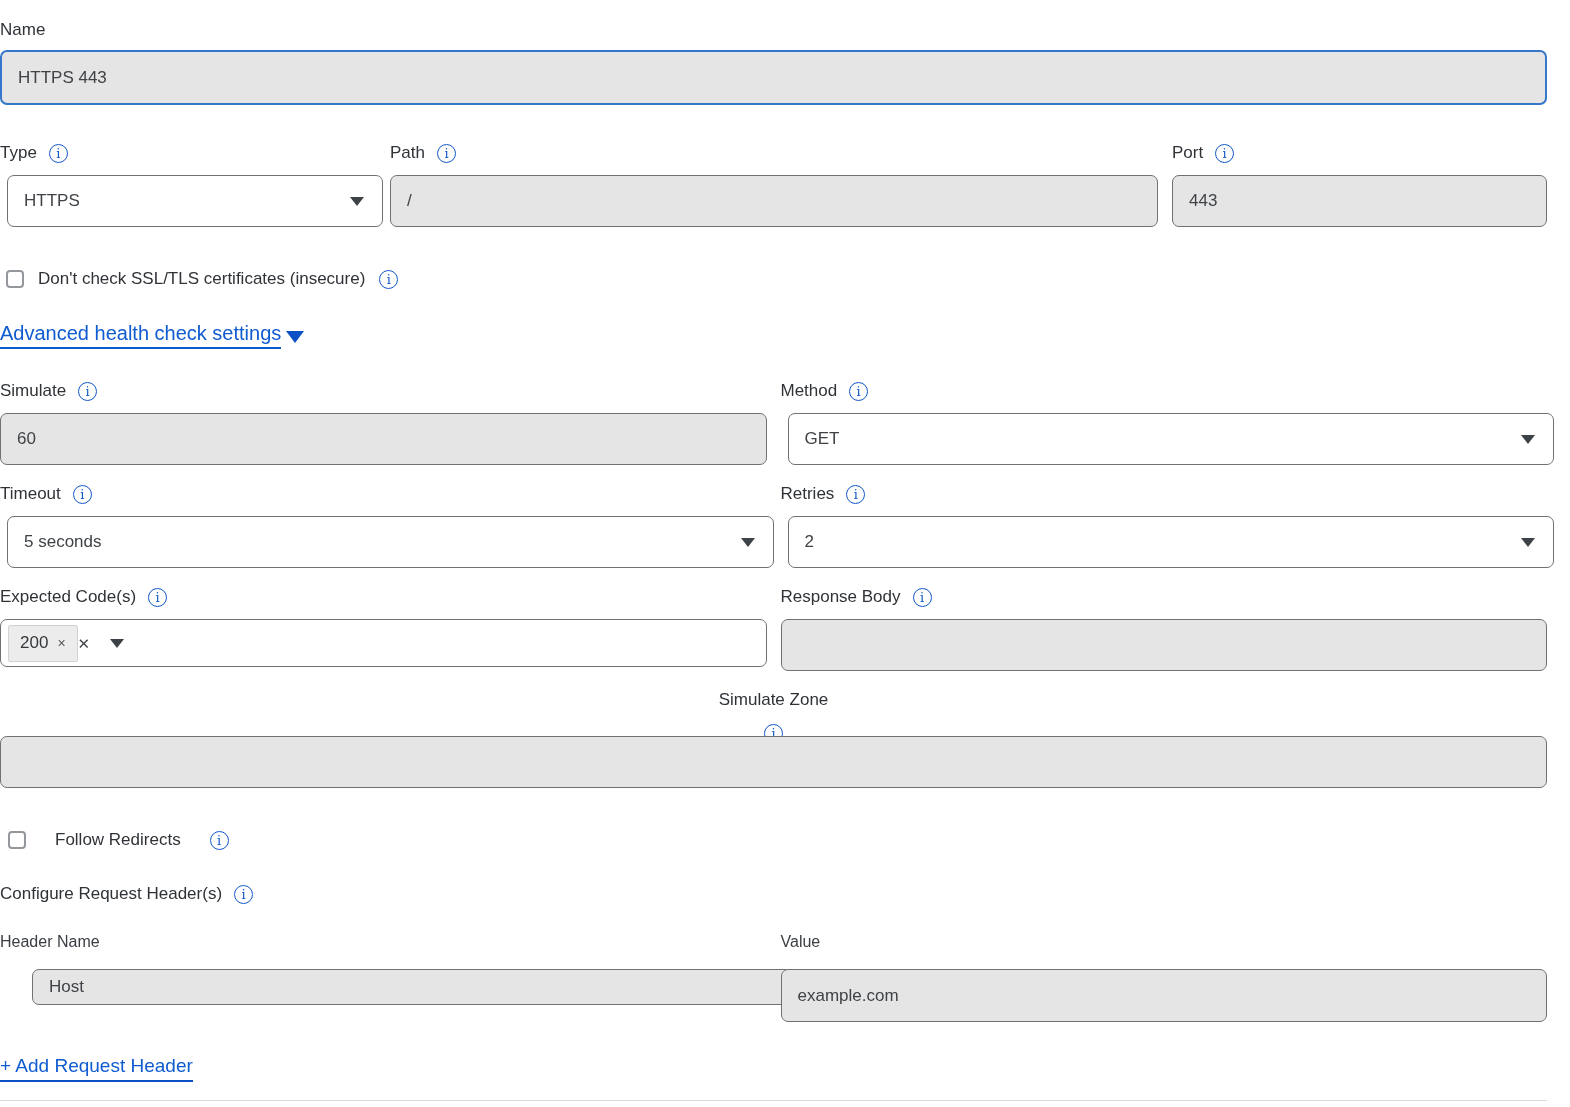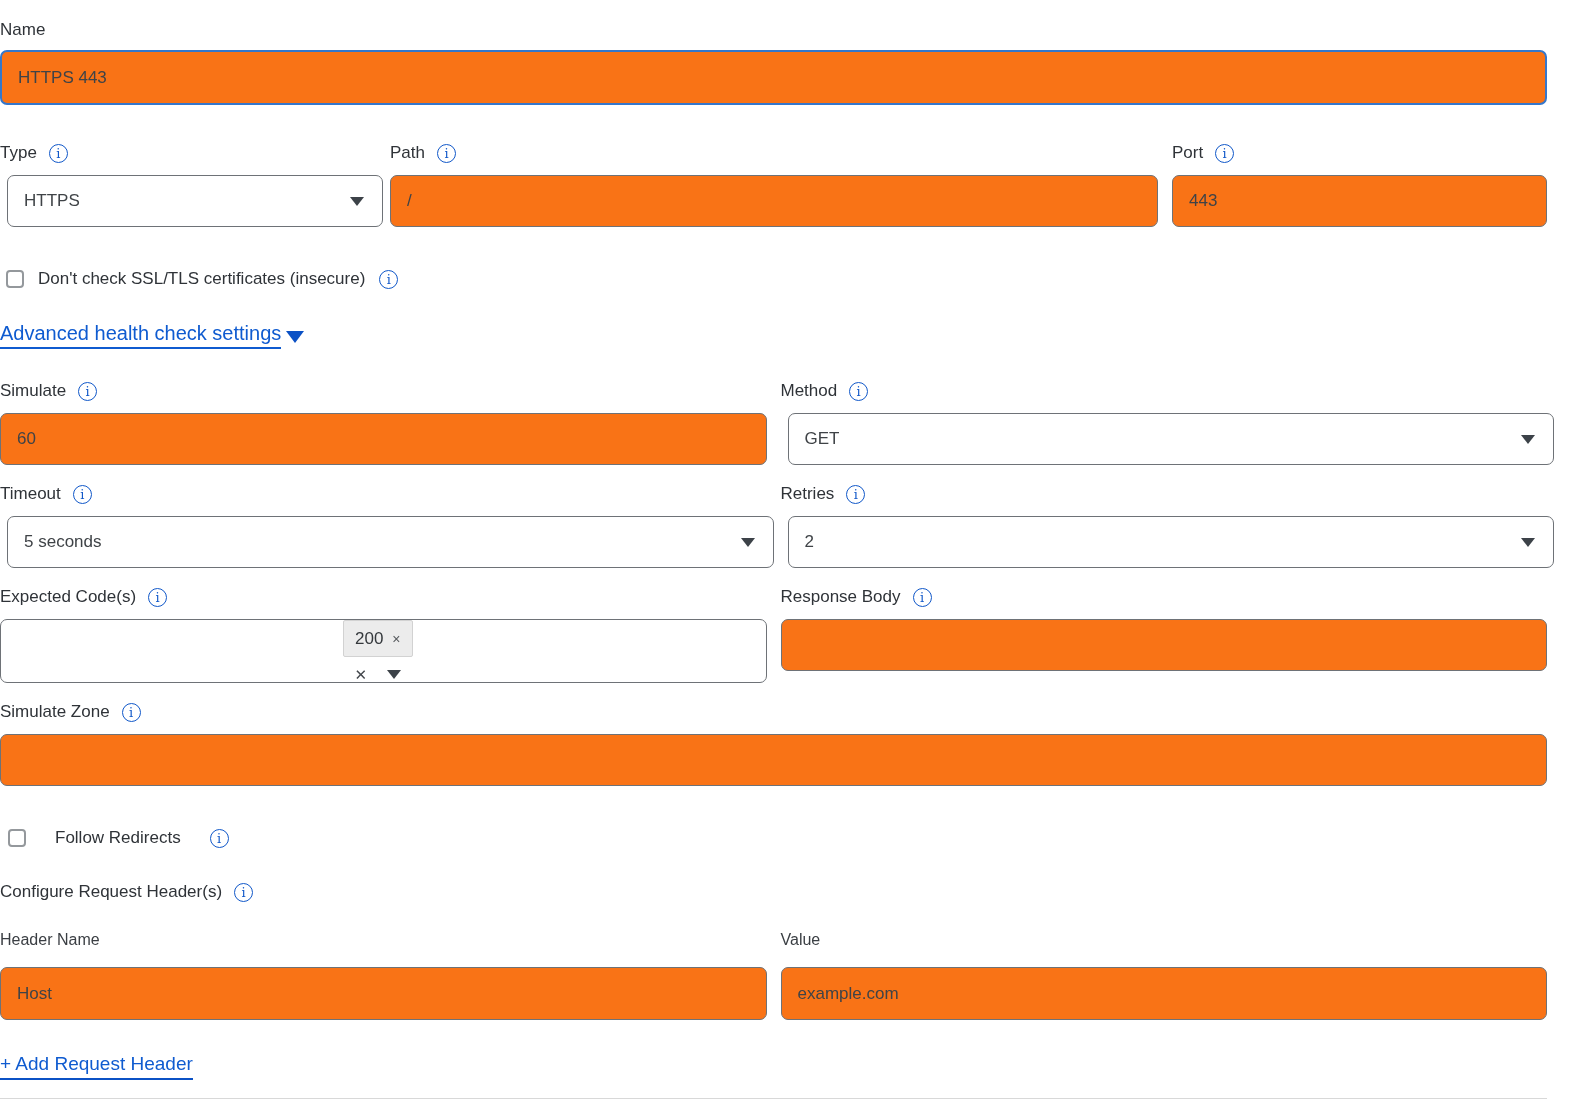"HTTPS 443" .text-input { background: #f97316 -> #e5e5e5 }
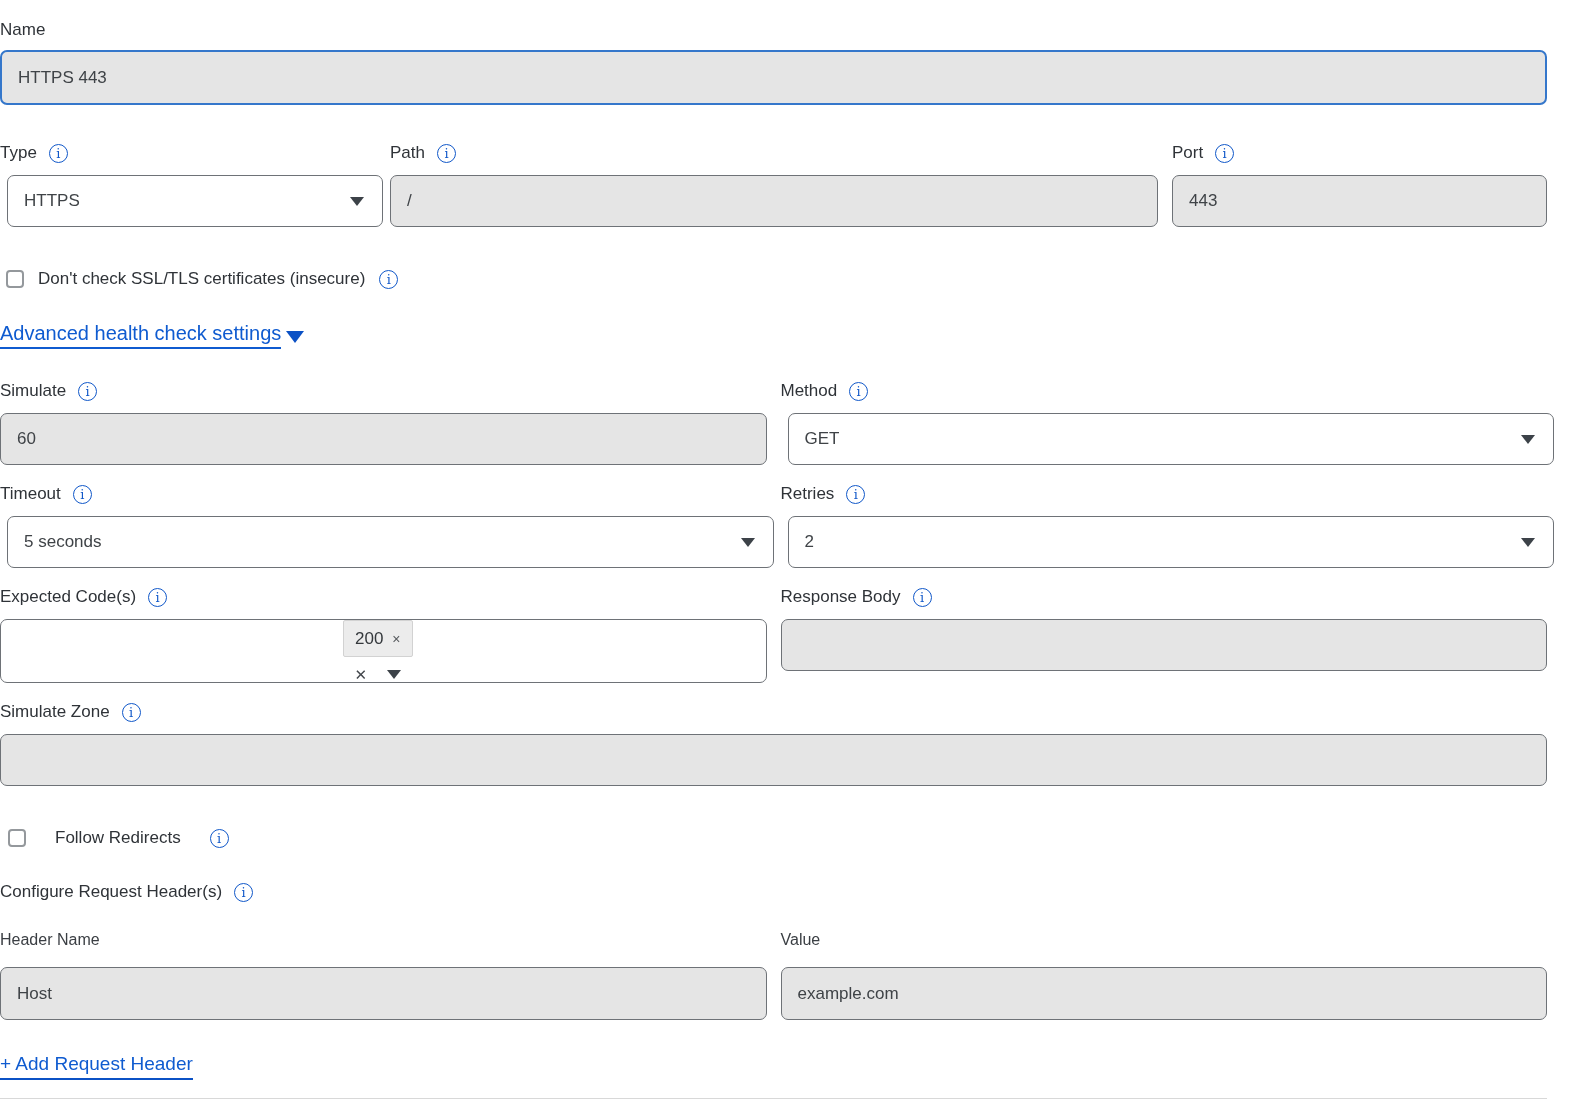"200" .multiselect { flex-direction: column -> none; height: 64px -> 48px; justify-content: space-between -> none }
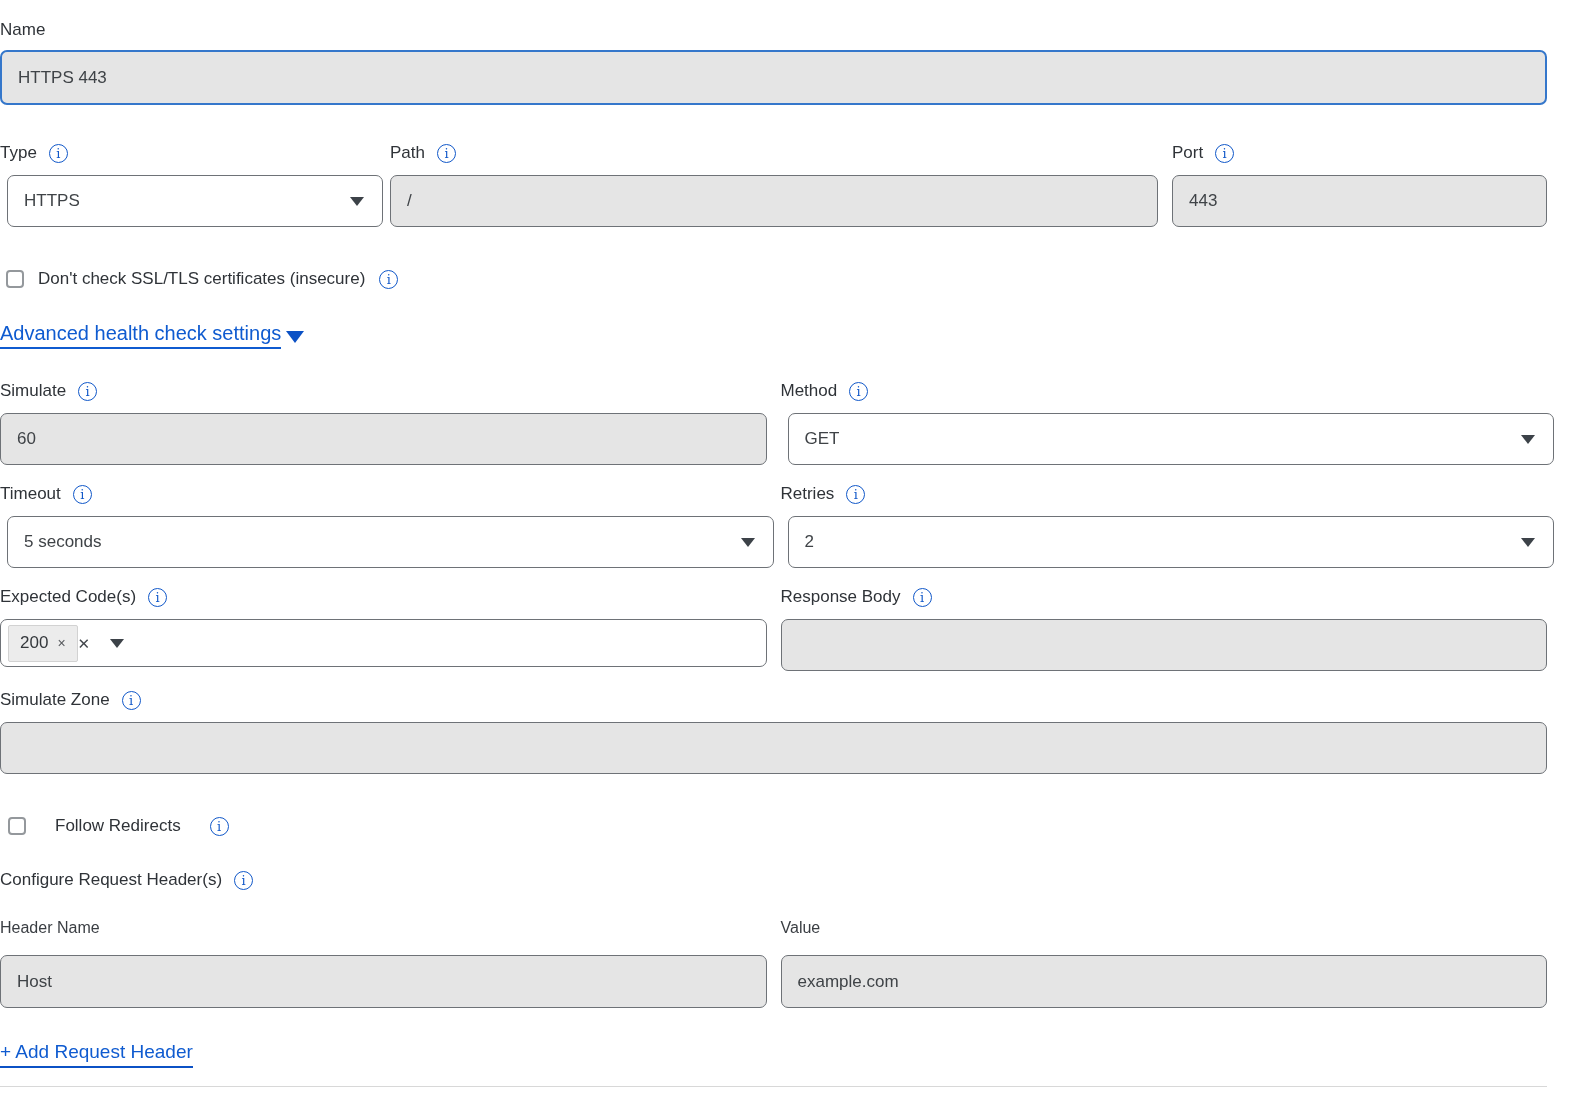"Simulate Zone" div.label-row { flex-direction: none -> column; margin-bottom: 10px -> 24px }
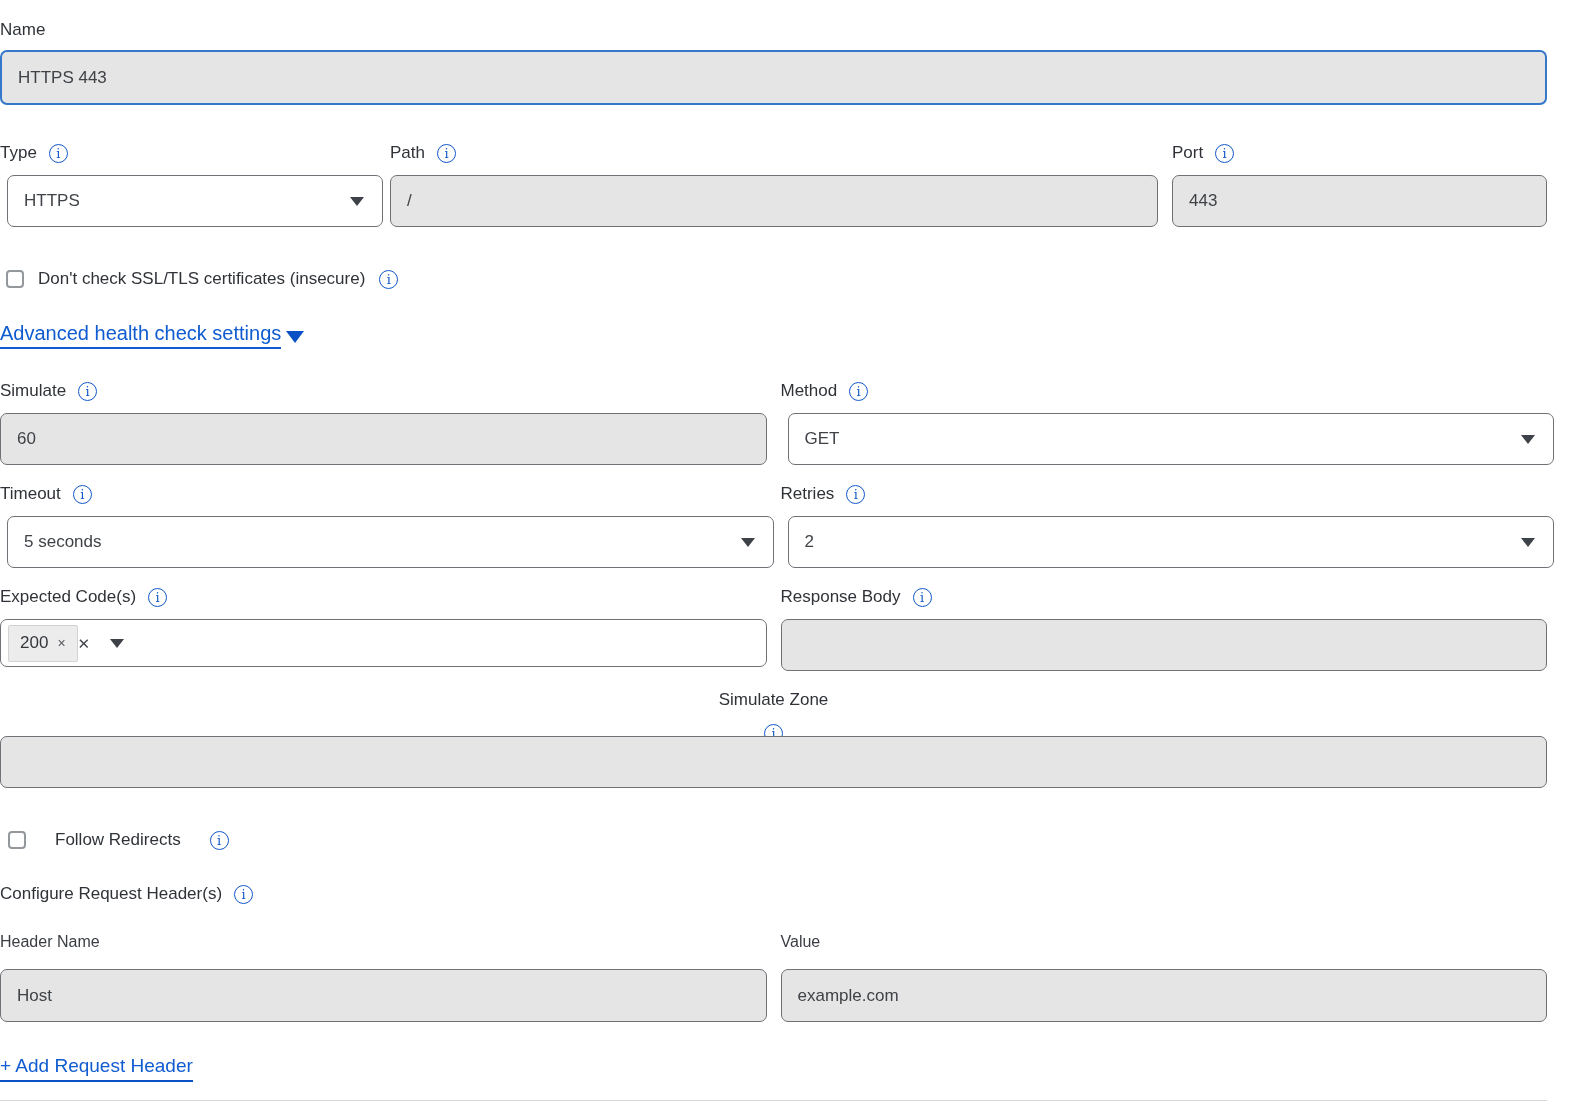"Host" input.text-input { height: 53px -> 36px; margin-left: none -> 32px }
